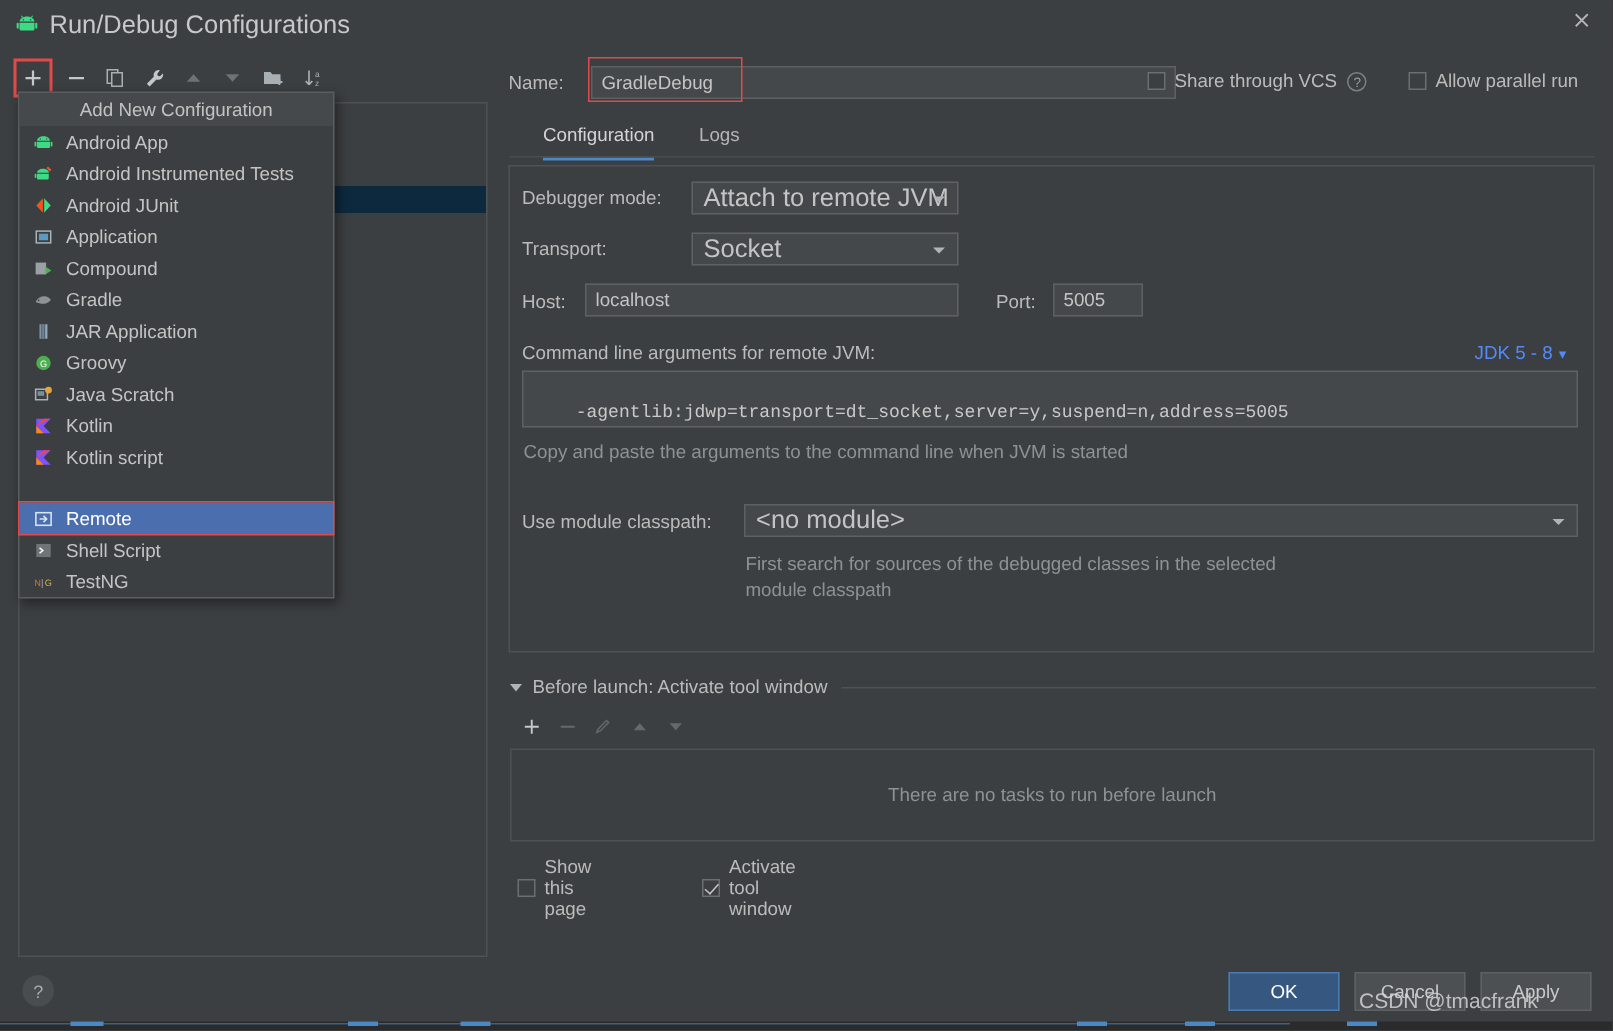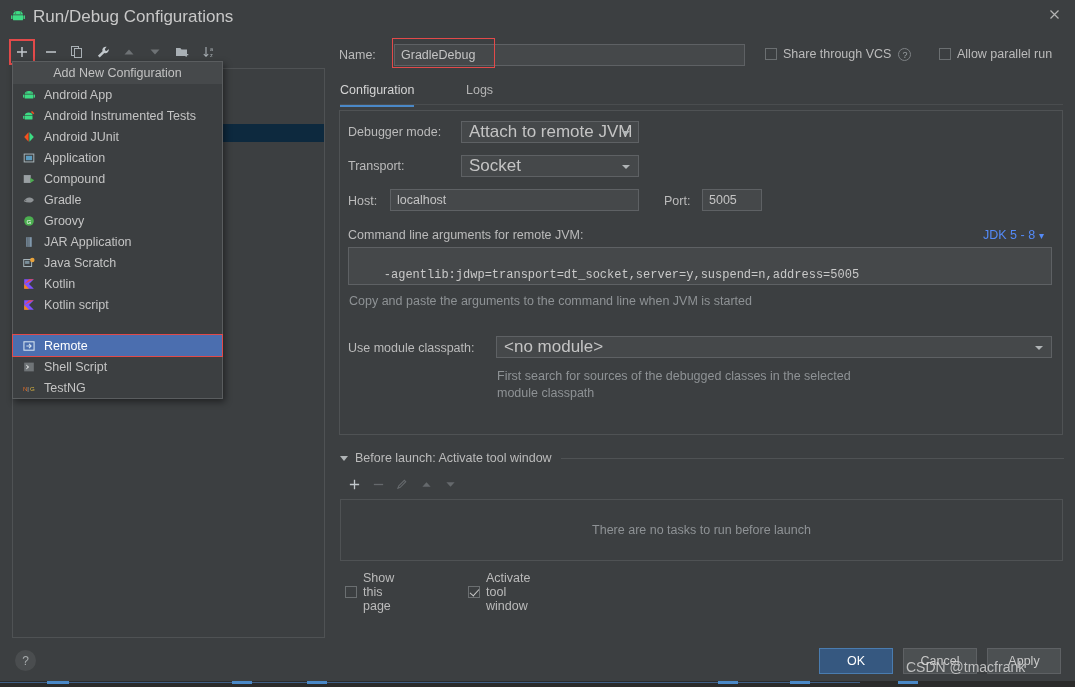"GradleDebug" .name-input { width: 351px -> 390px }
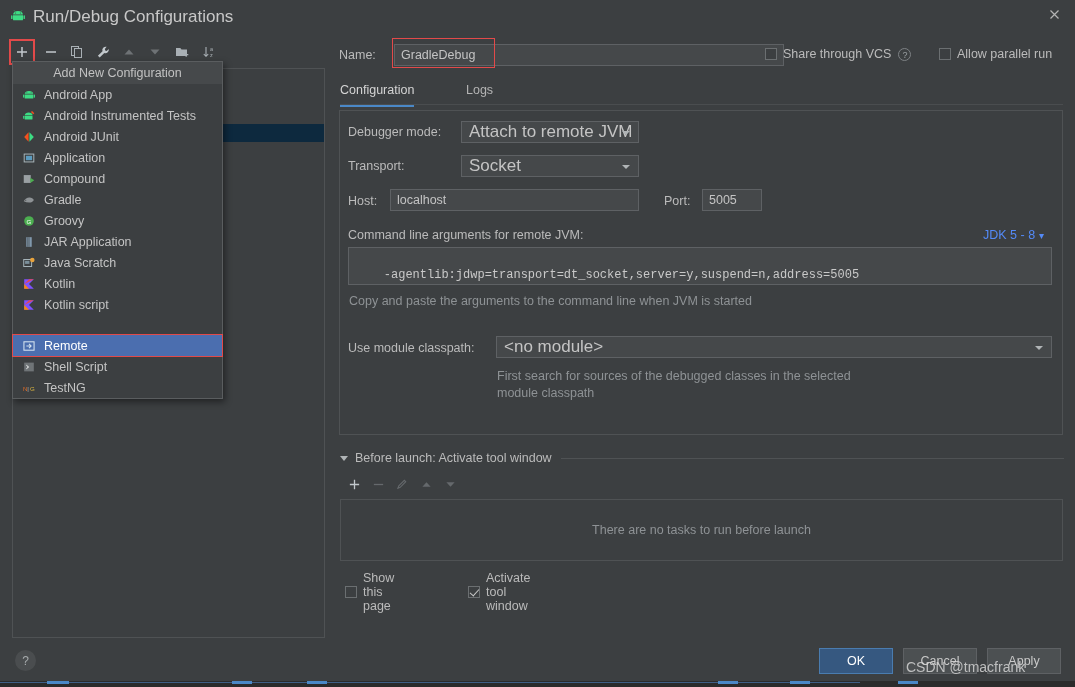"Configuration" div.tab { left: 0 -> 22px }
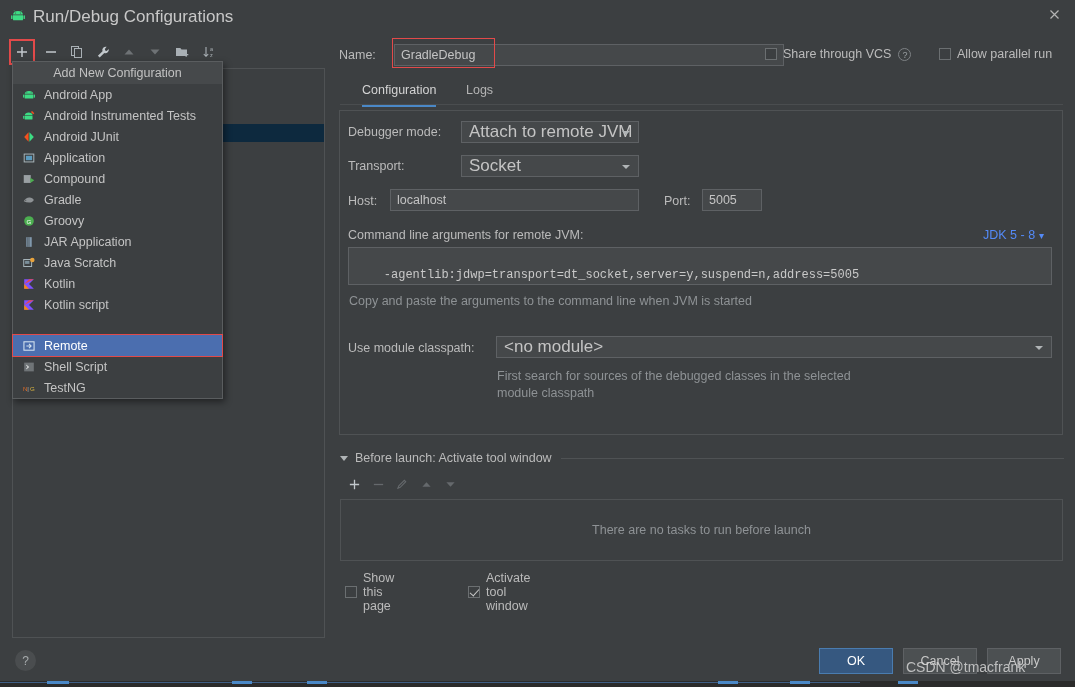"Groovy" div.popup-item { order: before "JAR Application" -> after "JAR Application" }
